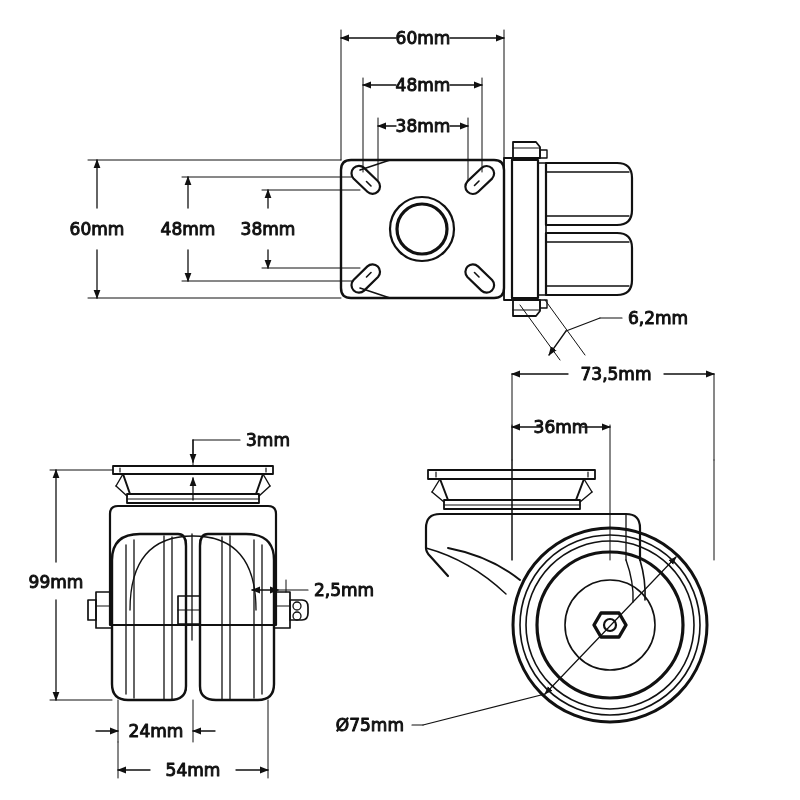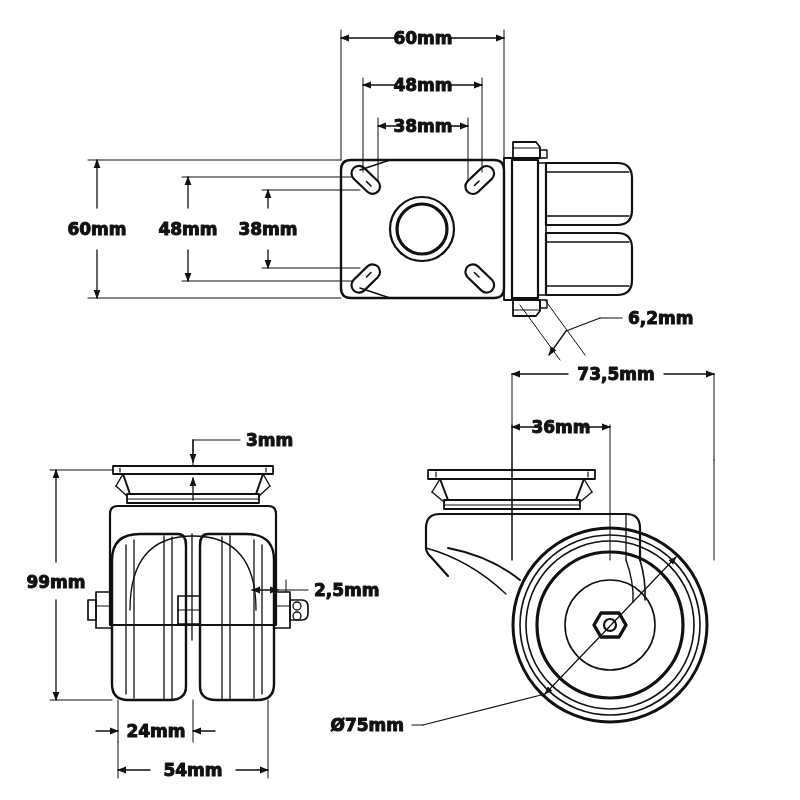"60mm" #stage { font-weight: bold -> none }
